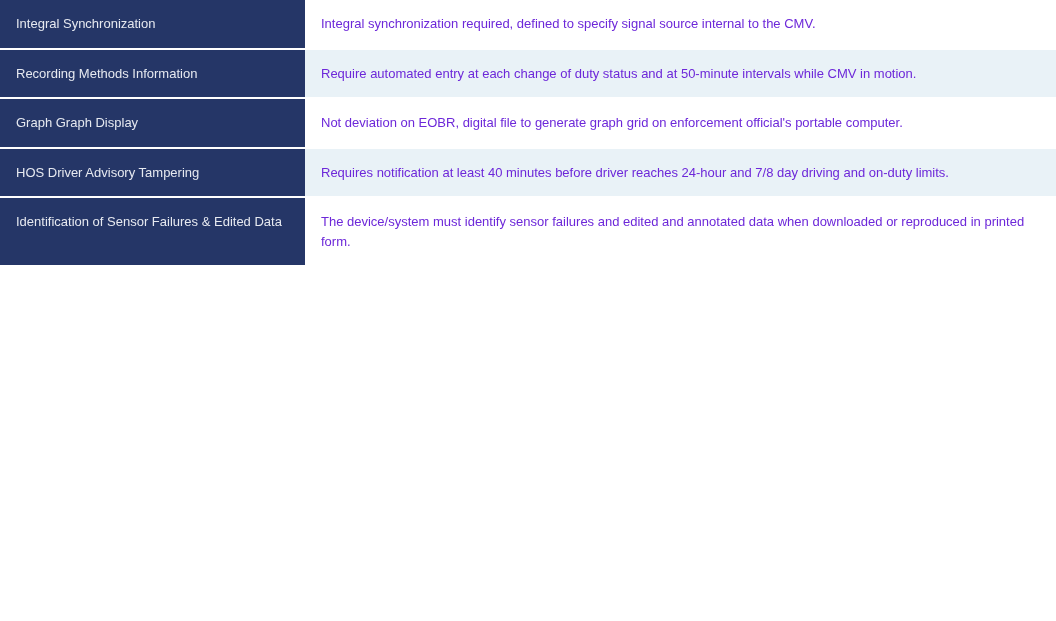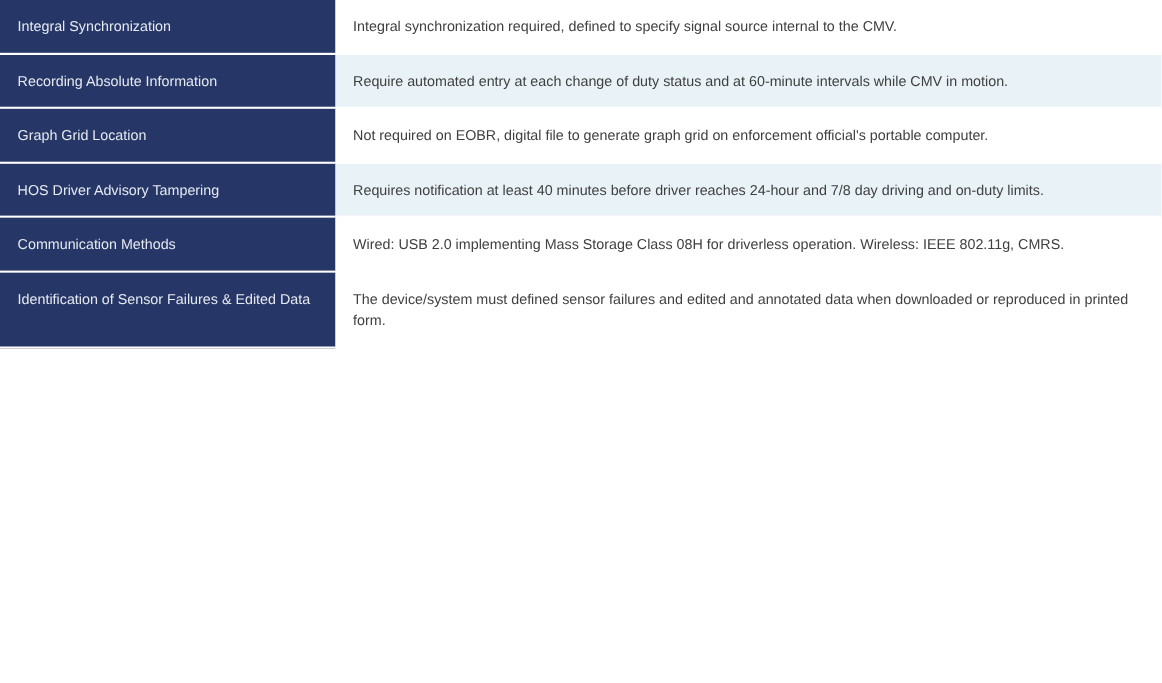"Integral synchronization required," td { color: #404040 -> #6d28d9 }
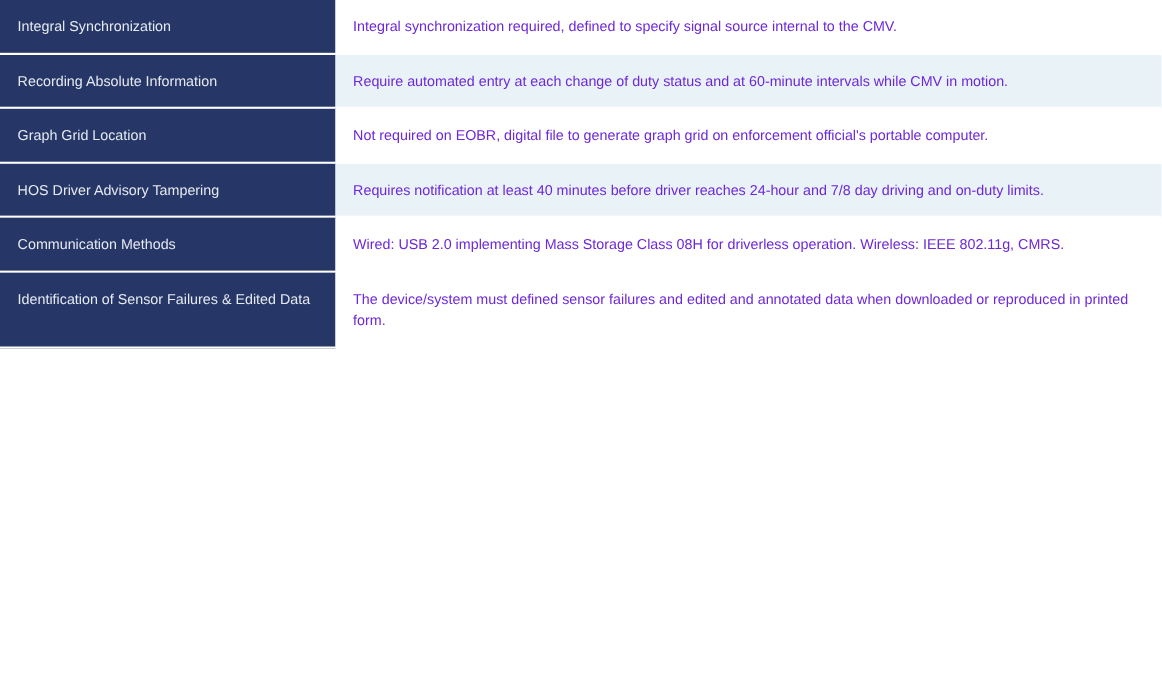"Recording Absolute Information" th { text: Absolute -> Methods }
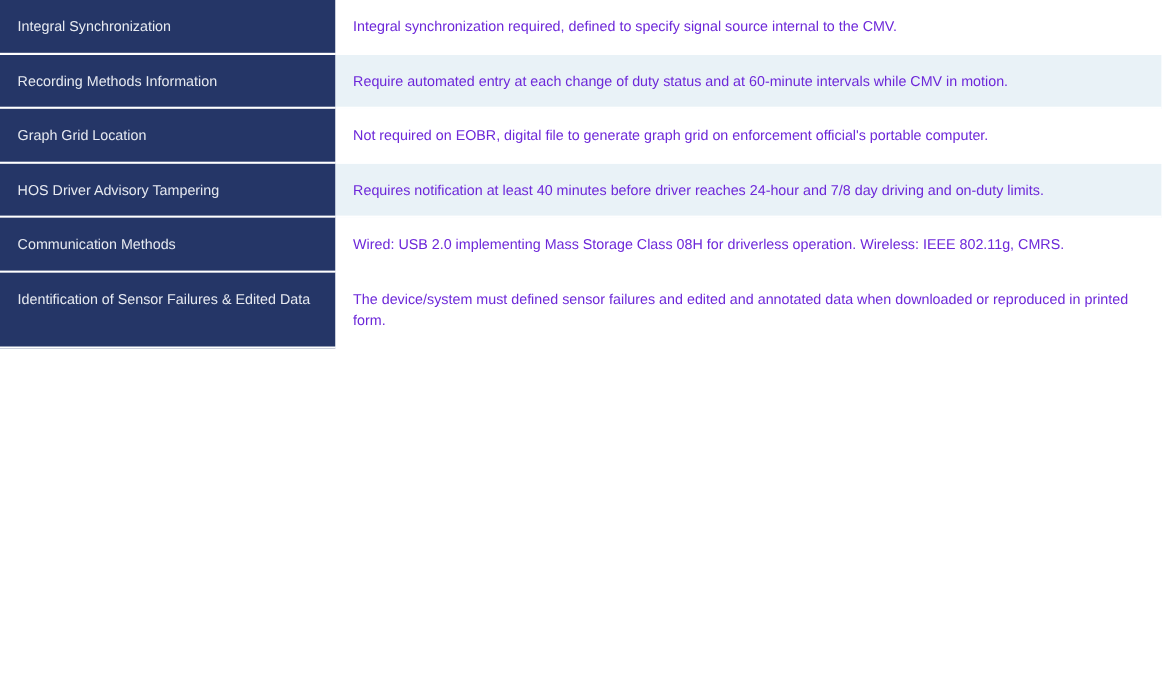"Require automated entry at each" td { text: 60-minute -> 50-minute }
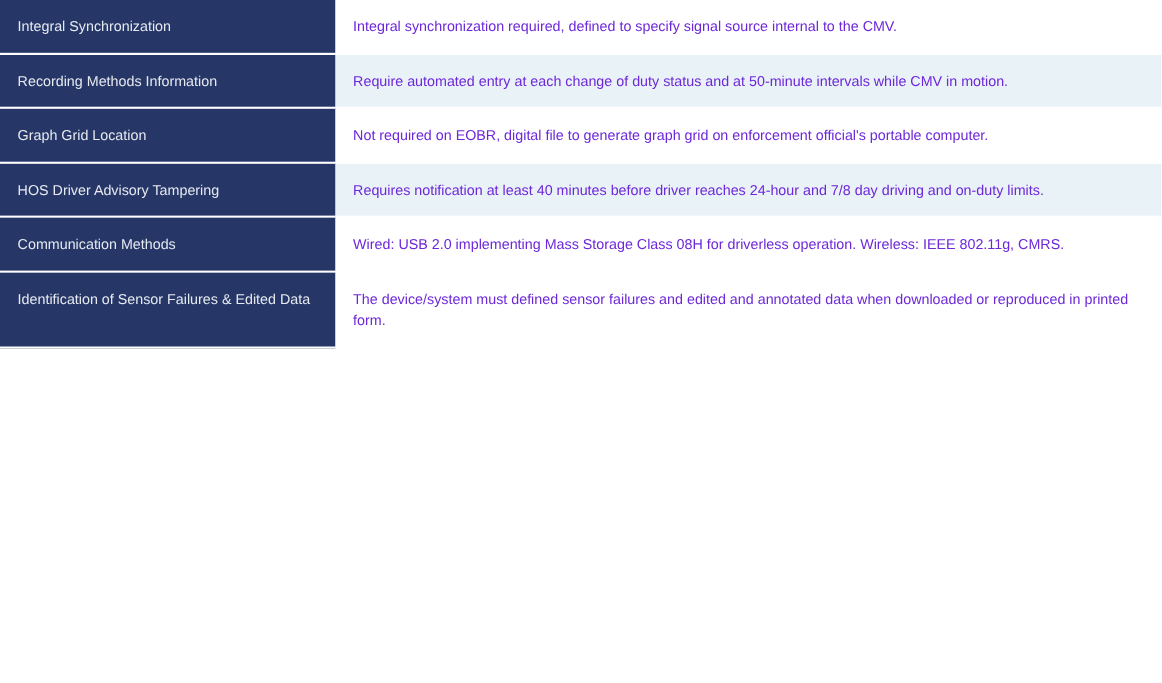"Graph Grid Location" th { text: Grid Location -> Graph Display }
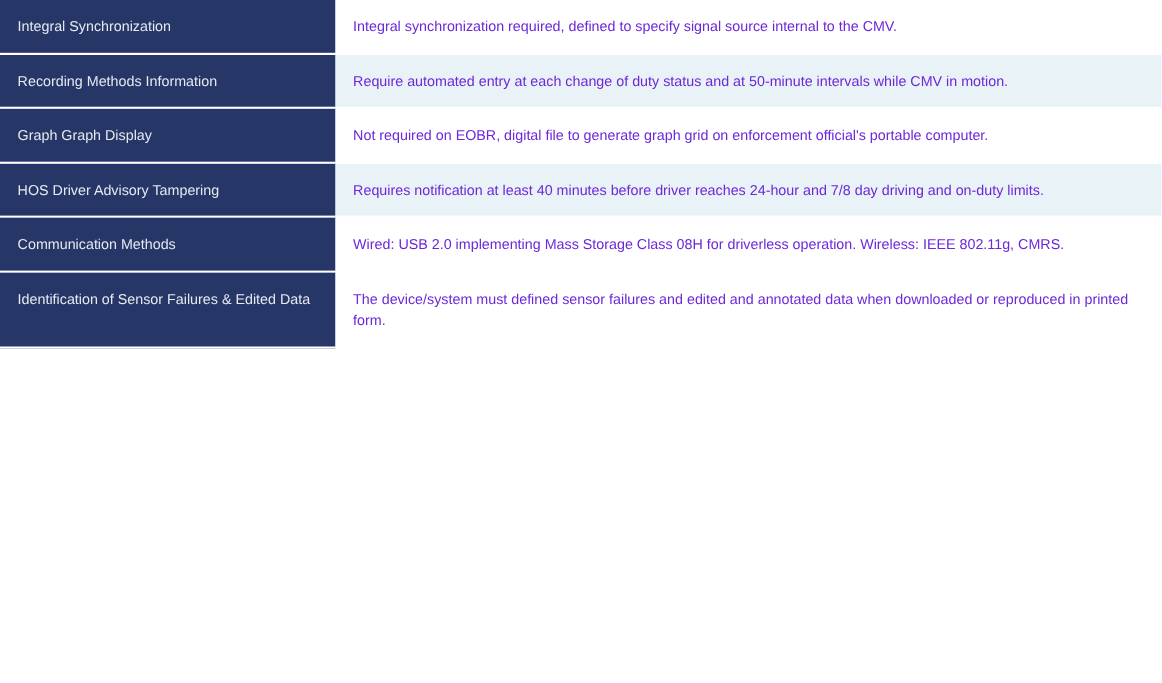"Not required on EOBR, digital" td { text: required -> deviation }
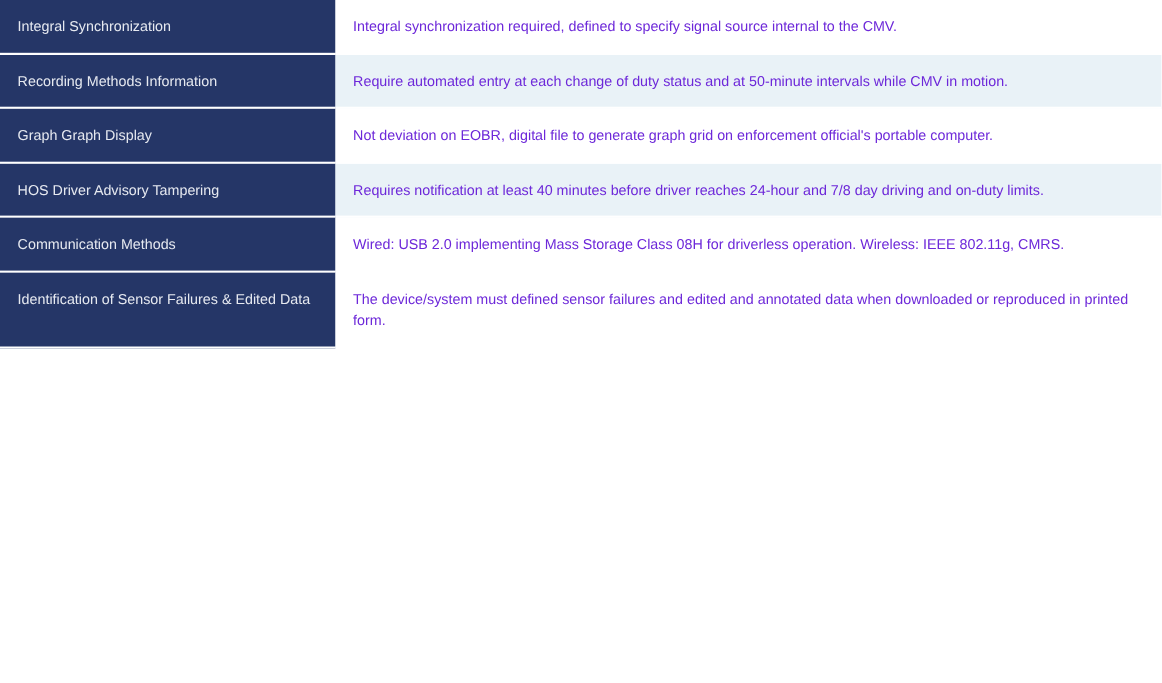"Communication Methods" tr { html: <tr> <th>Communication Methods</th> <td>Wired: USB 2.0 implementing Mass Storage Class 08H for driverless operation. Wireless: IEEE 802.11g, CMRS.</td> </tr> -> none }
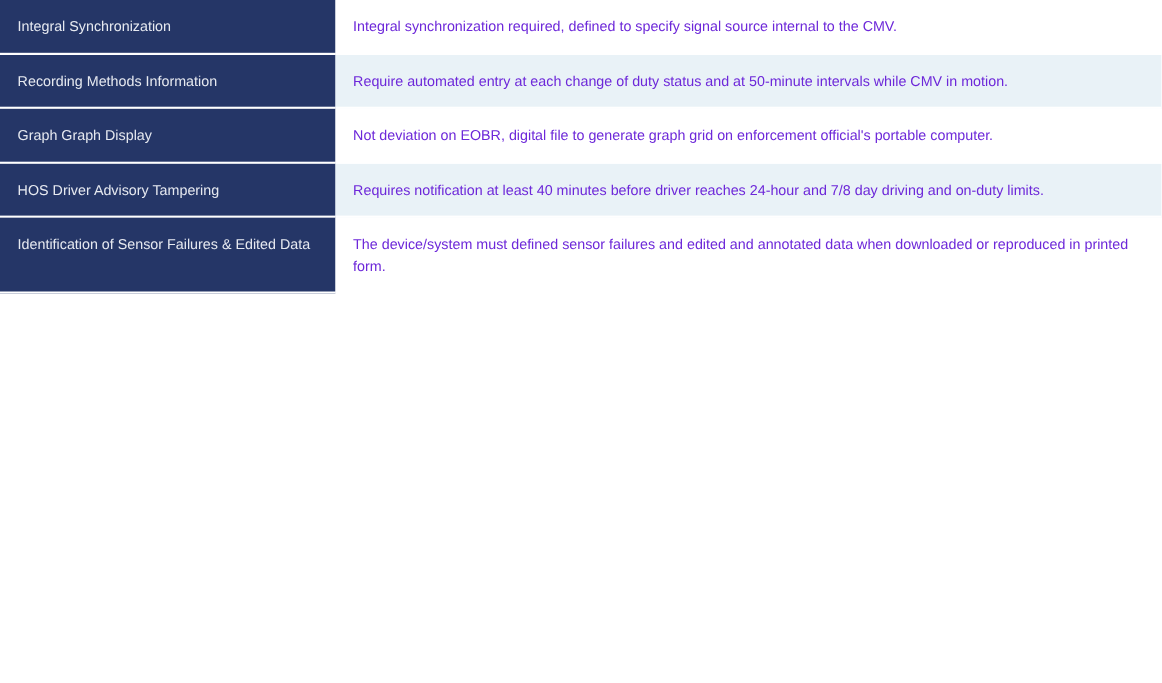"The device/system must defined sensor" td { text: defined -> identify }
